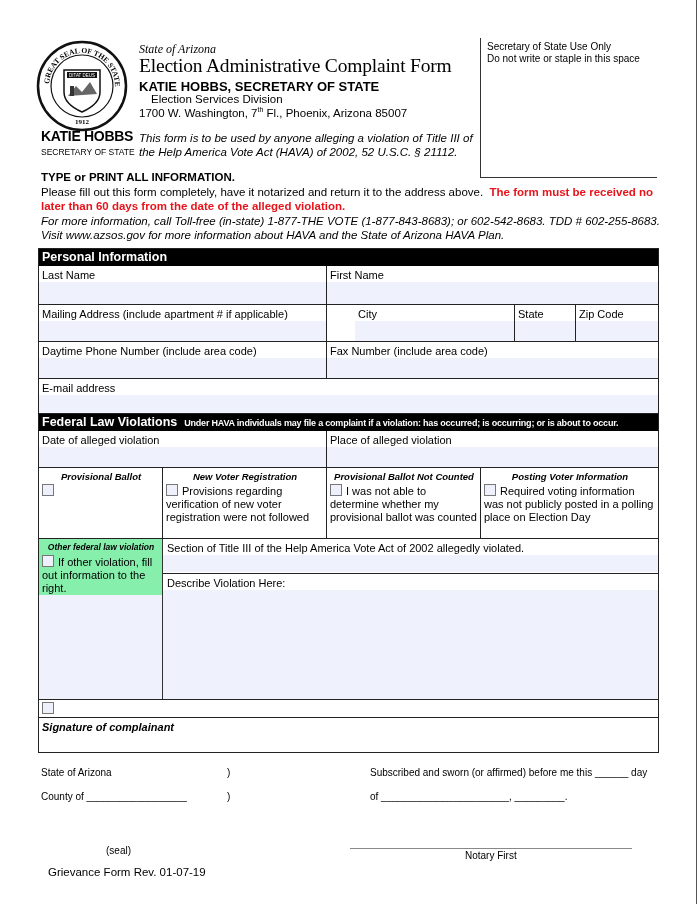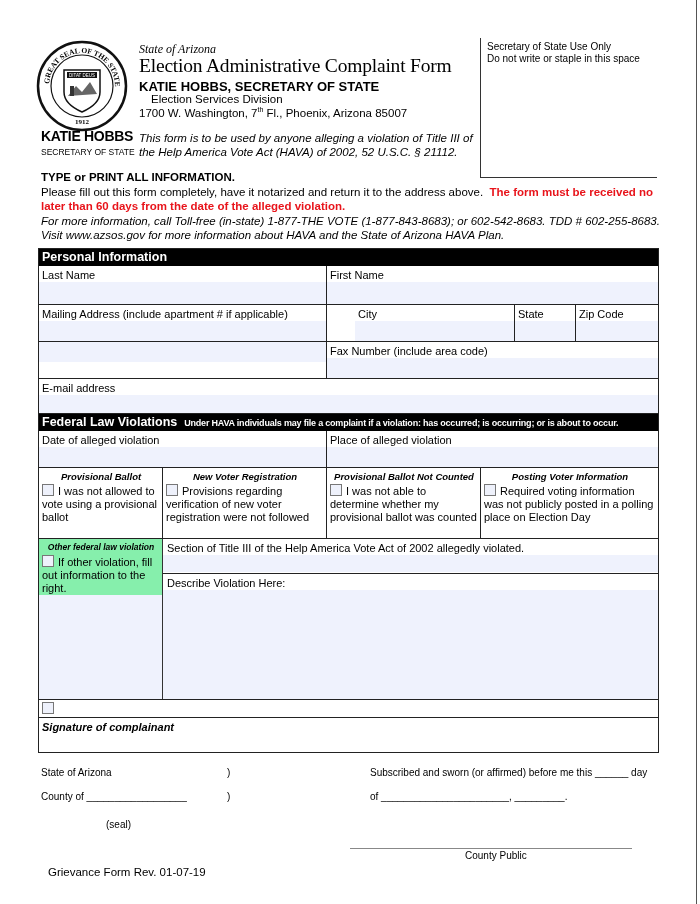"Daytime Phone Number (include area" div.lbl { html: none -> <div>Daytime Phone Number (include area code)</div> }
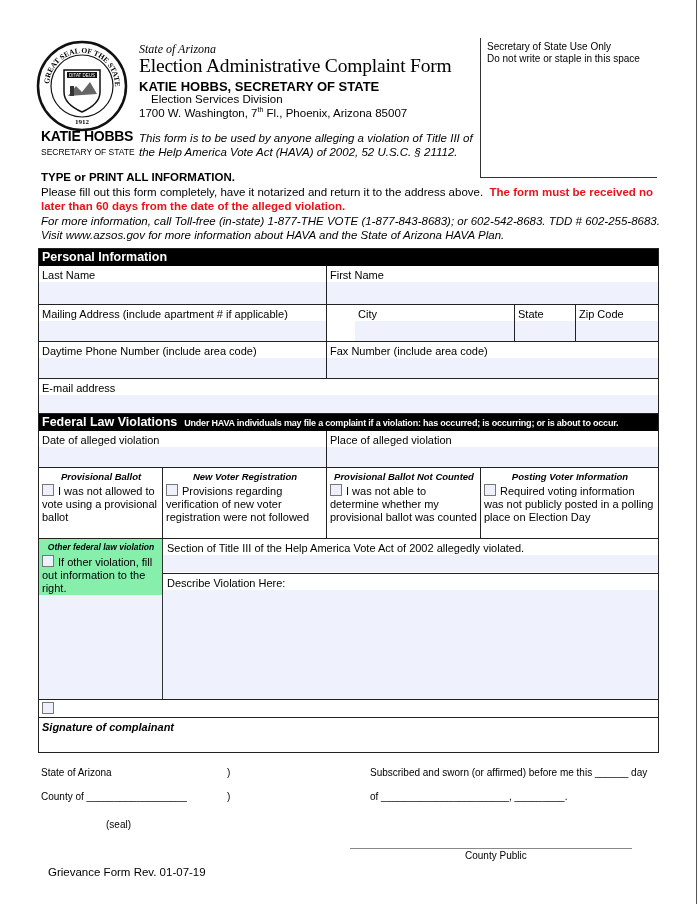"I was not allowed to" span { html: <span>I was not allowed to vote using a provisional ballot</span> -> none }
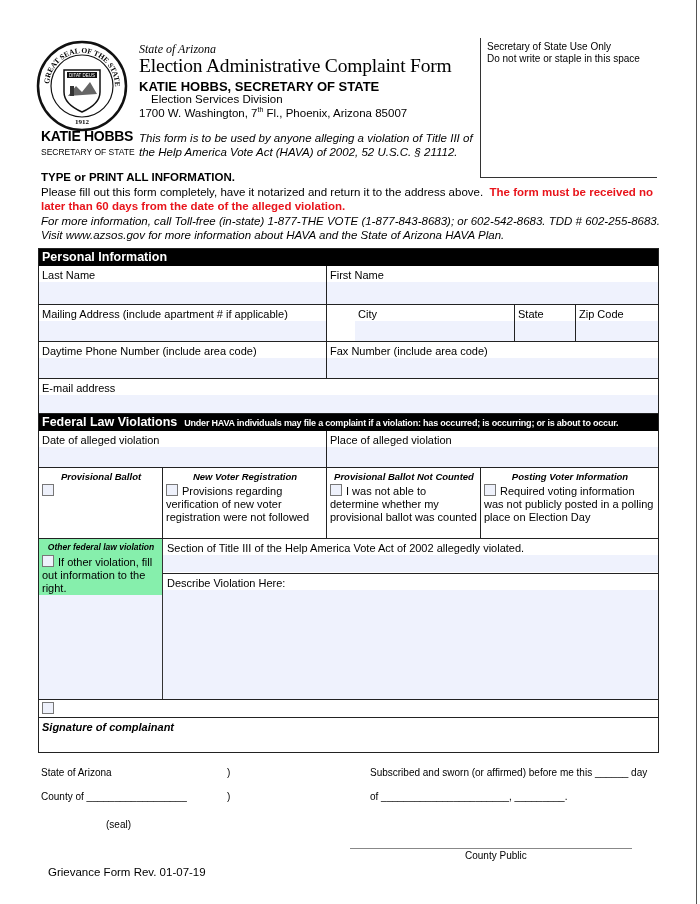"(seal)" div.abs { top: 819px -> 845px }
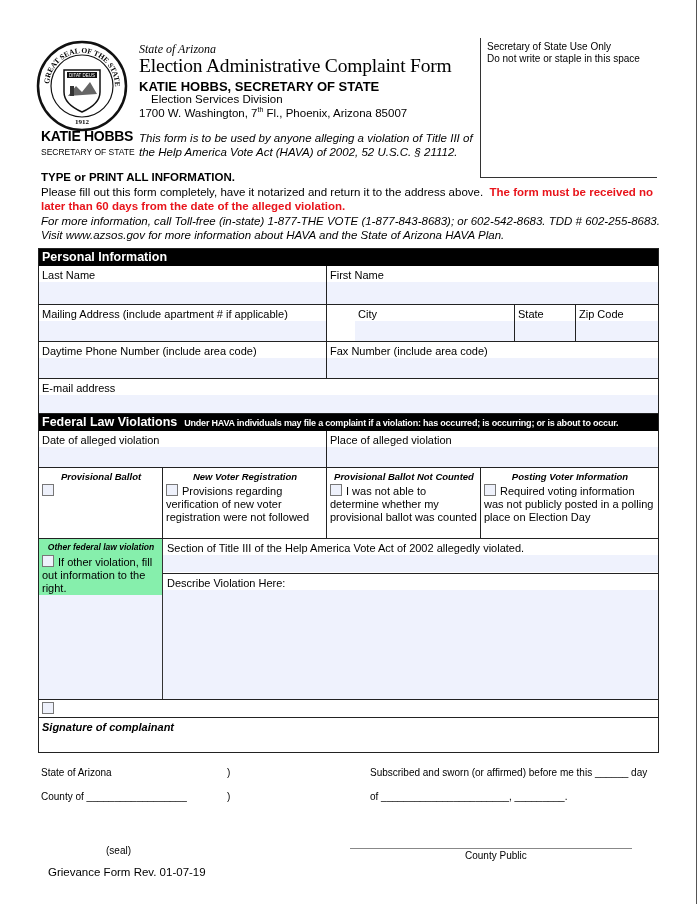"County Public" div.abs { text: County Public -> Notary First }
